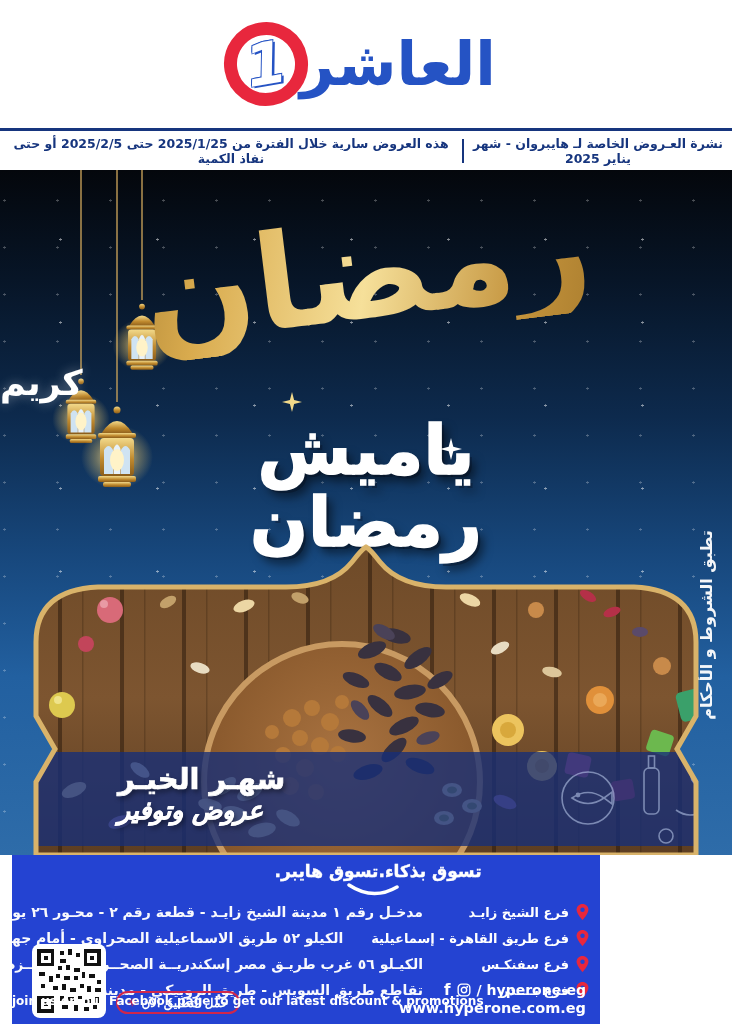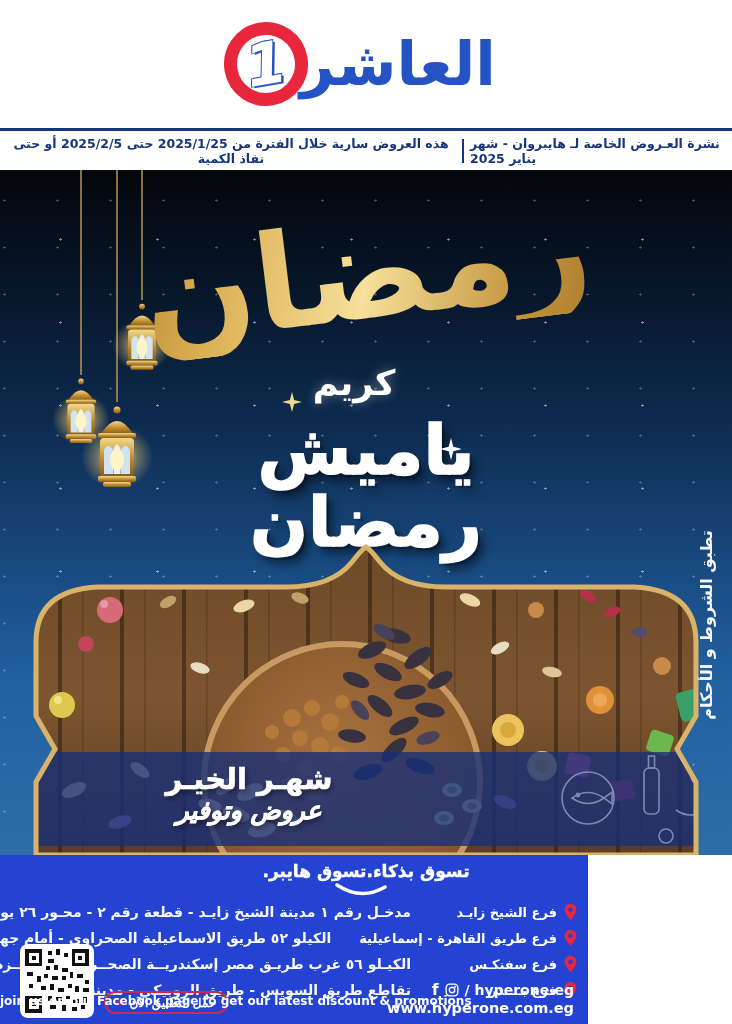"نشرة العـروض الخاصة لـ هايبروان" .info-issue { padding: 0 6px -> 0 0; text-align: left -> center }
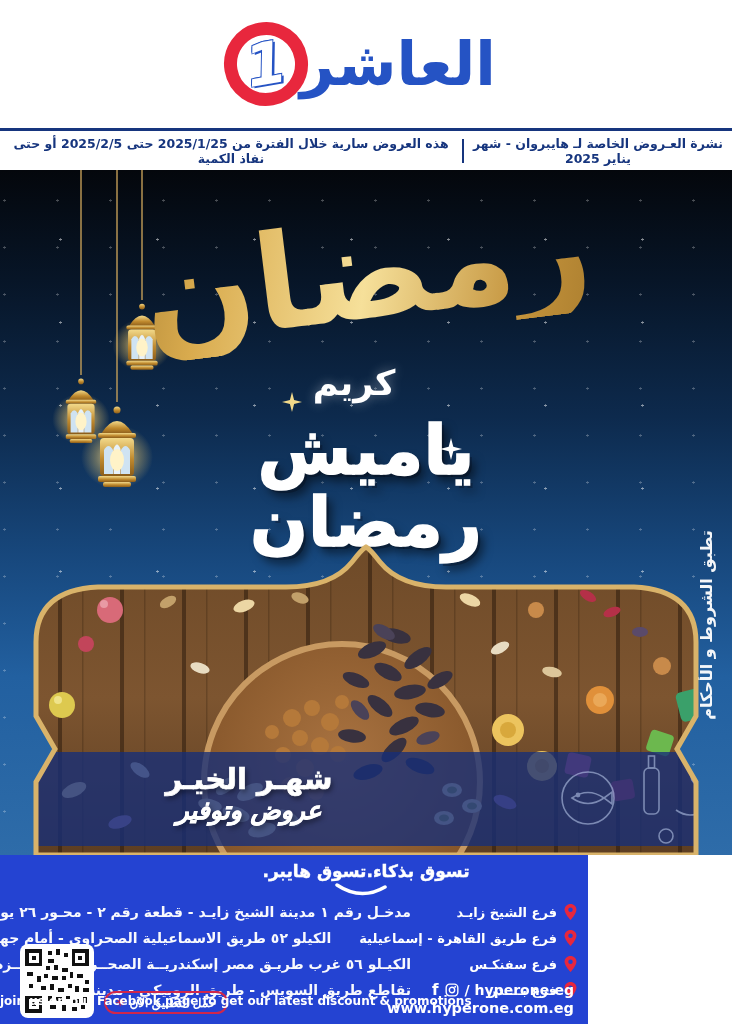"كريم" .kareem { text-align: center -> left }
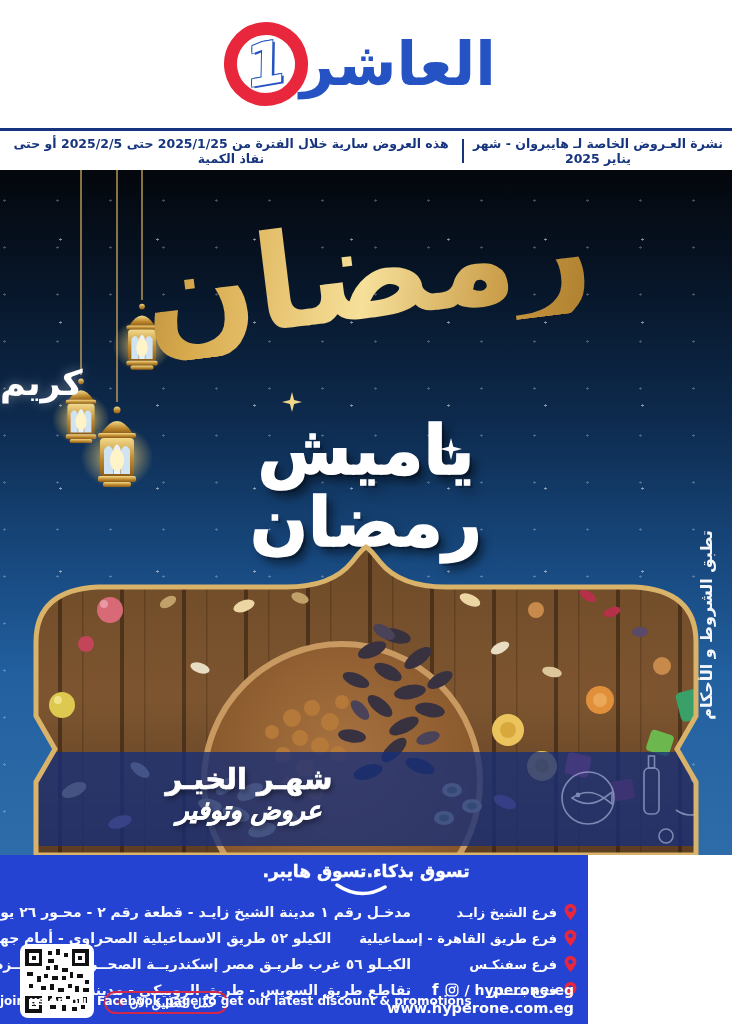"شهـر الخيـر" .band-text { text-align: center -> left }
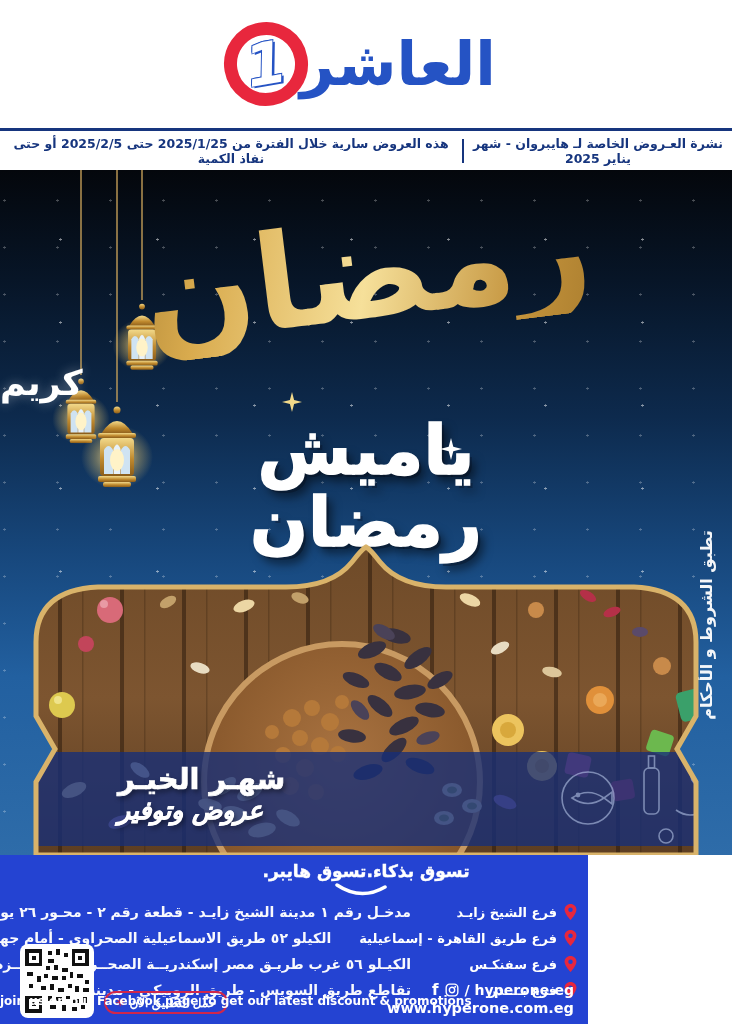"تسوق بذكاء.تسوق هايبر." .footer { left: 0 -> 12px }
